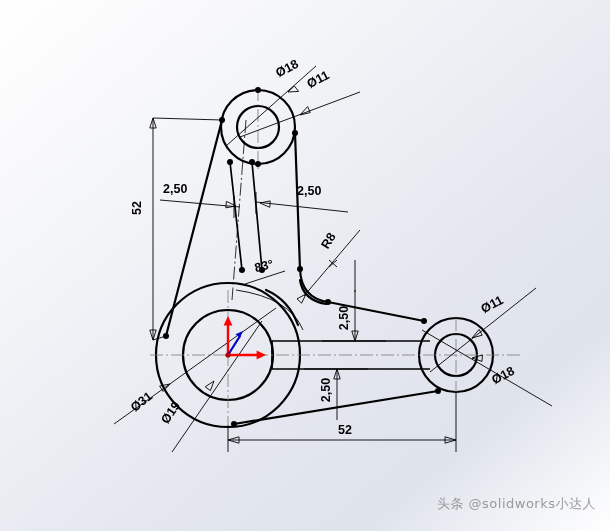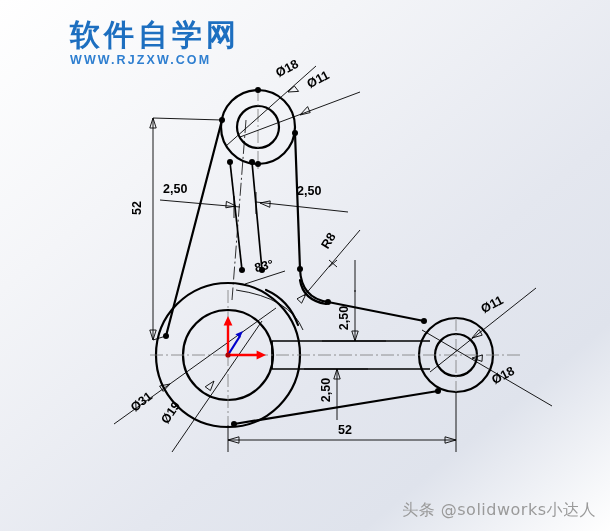"软件自学网" div { html: <div> <div>软件自学网</div> <div>WWW.RJZXW.COM</div> </div> -> none }
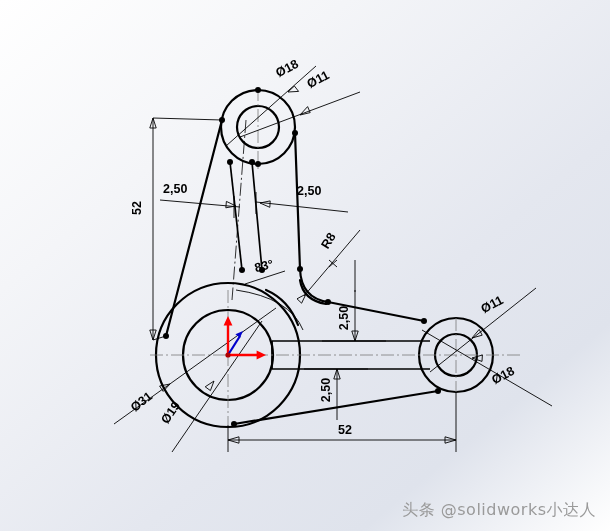"头条 @solidworks小达人" #wm-bottom { bottom: 10px -> 18px; font-size: 16px -> 13px }
